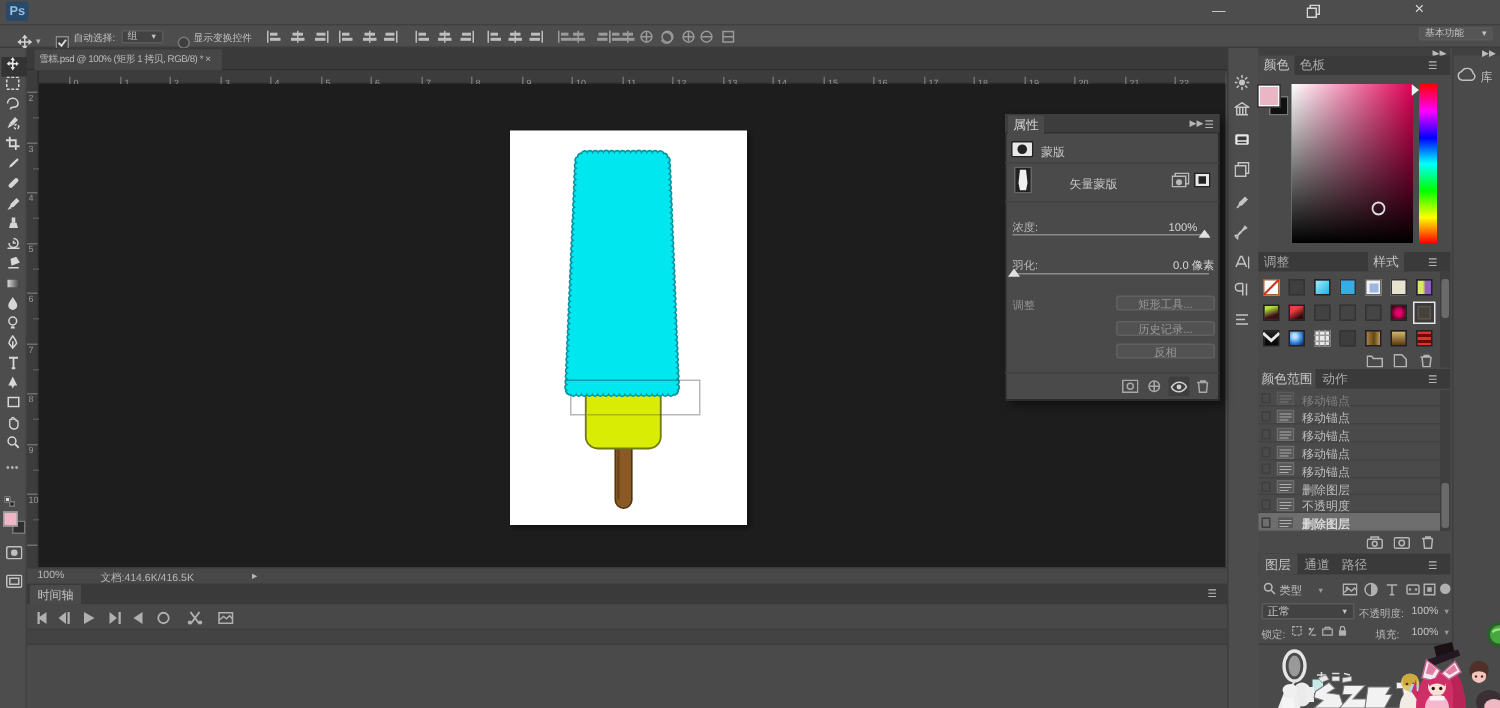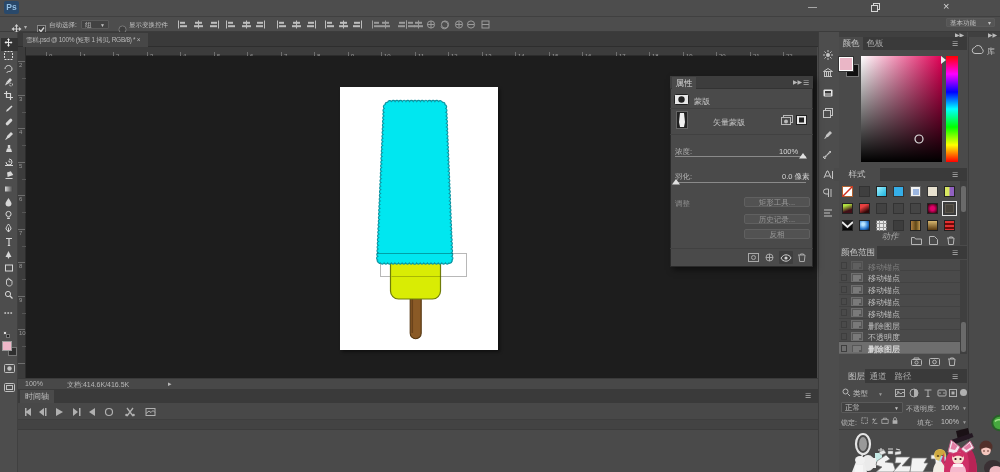"样式" div.abs { left: 834px -> 912px; width: 46px -> 24px }
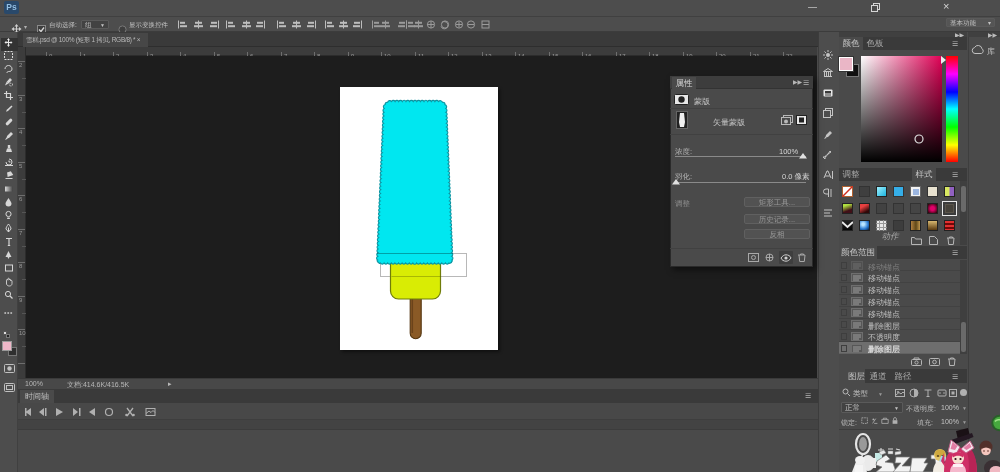"动作" div.abs { font-style: italic -> none; top: 230px -> 246px }
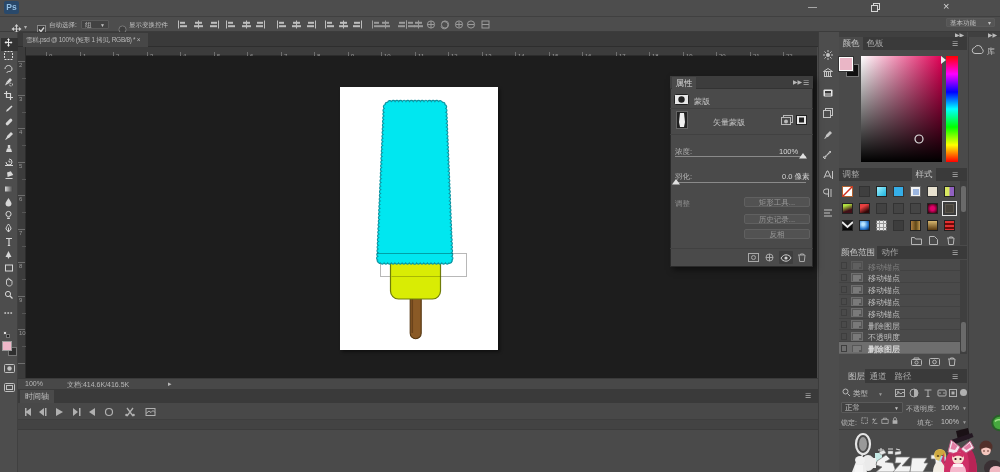"图层" div.abs { text-align: right -> none }
